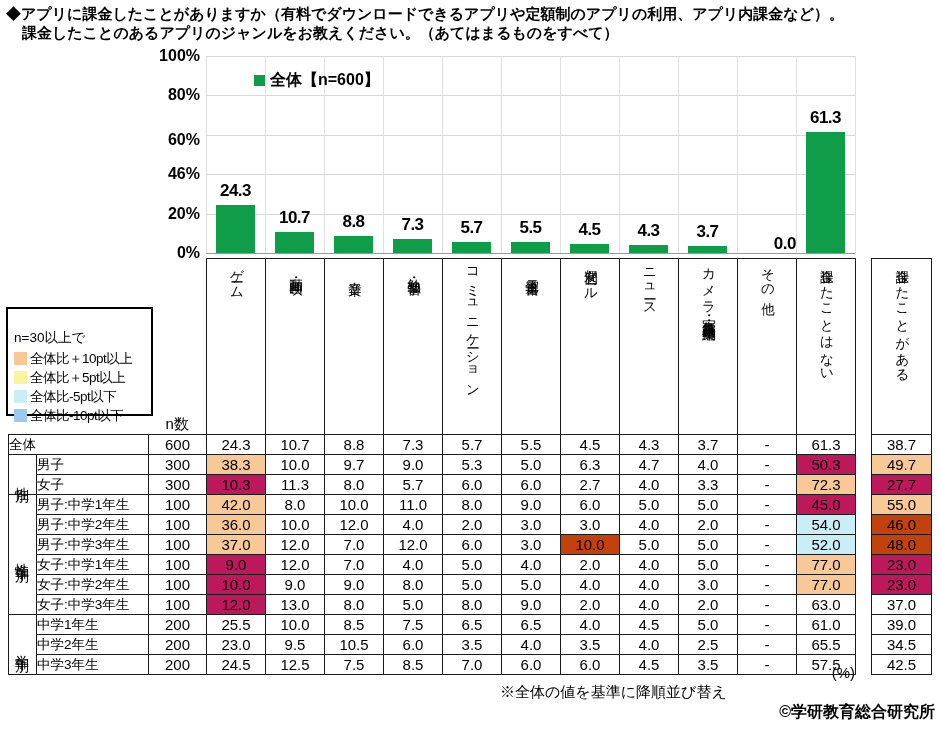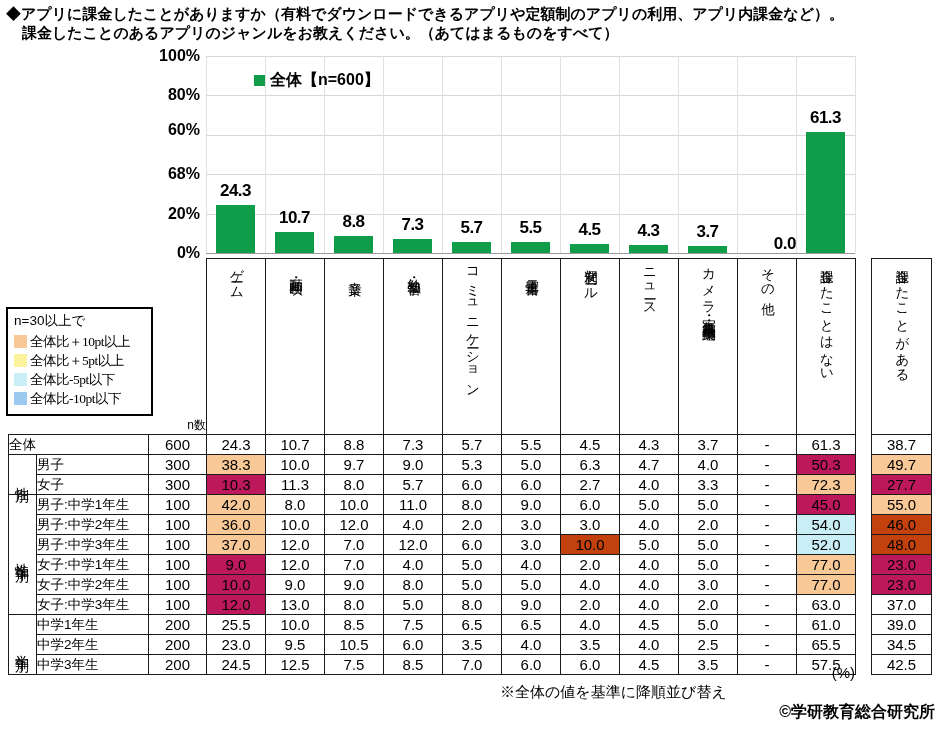"60%" div.ytick { top: 74px -> 84px }
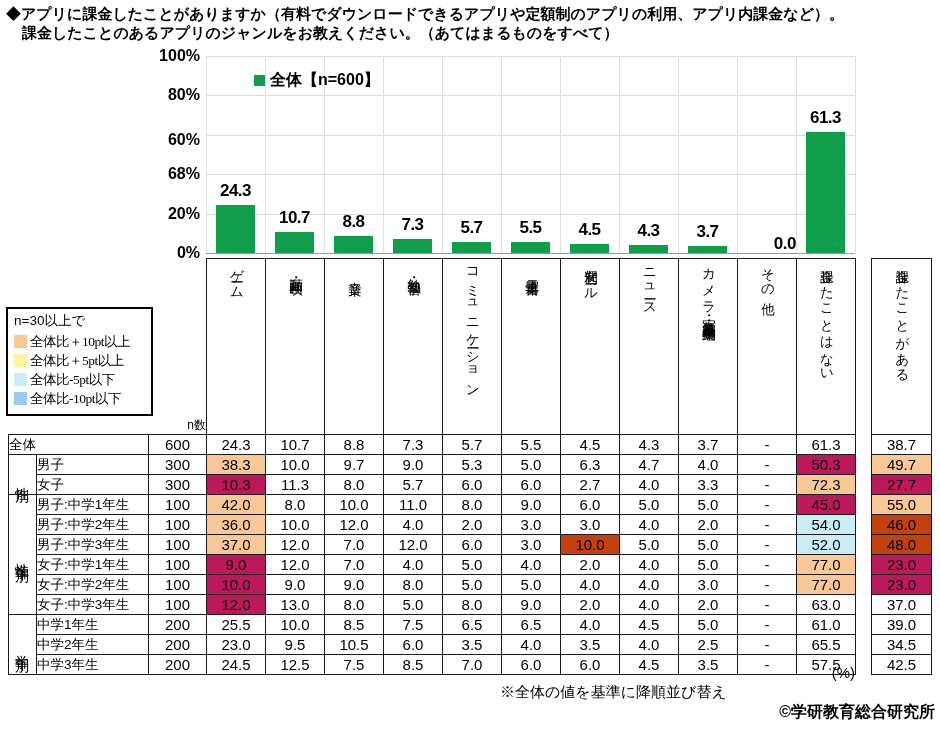"68%" div.ytick { text: 68% -> 46% }
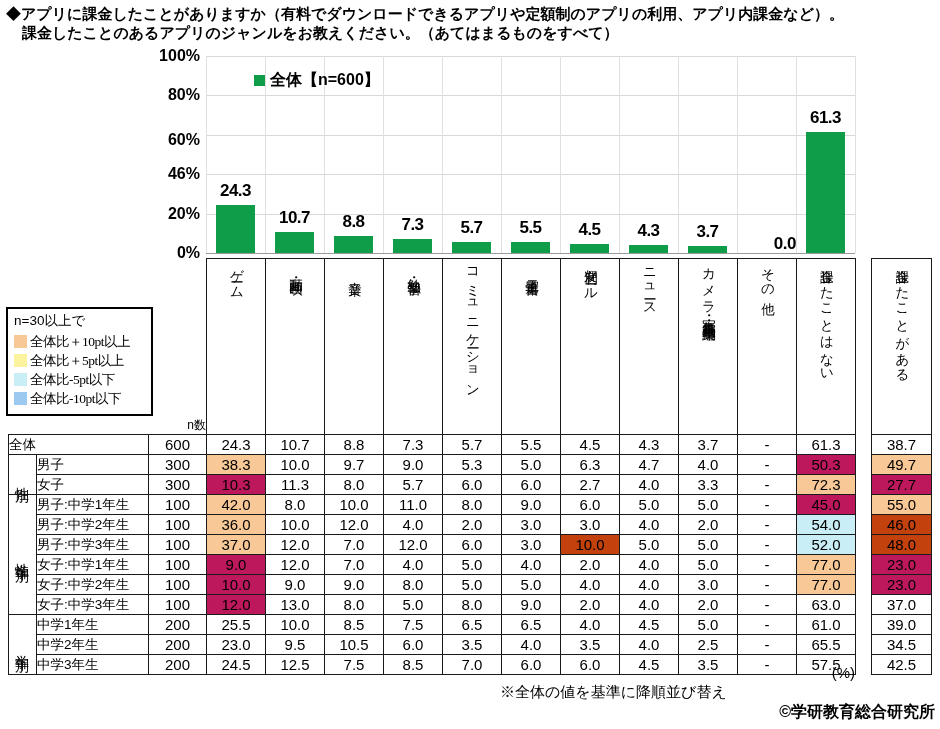"n=30以上で" #color-legend { padding: 3px 4px 0 6px -> 20px 4px 0 6px }
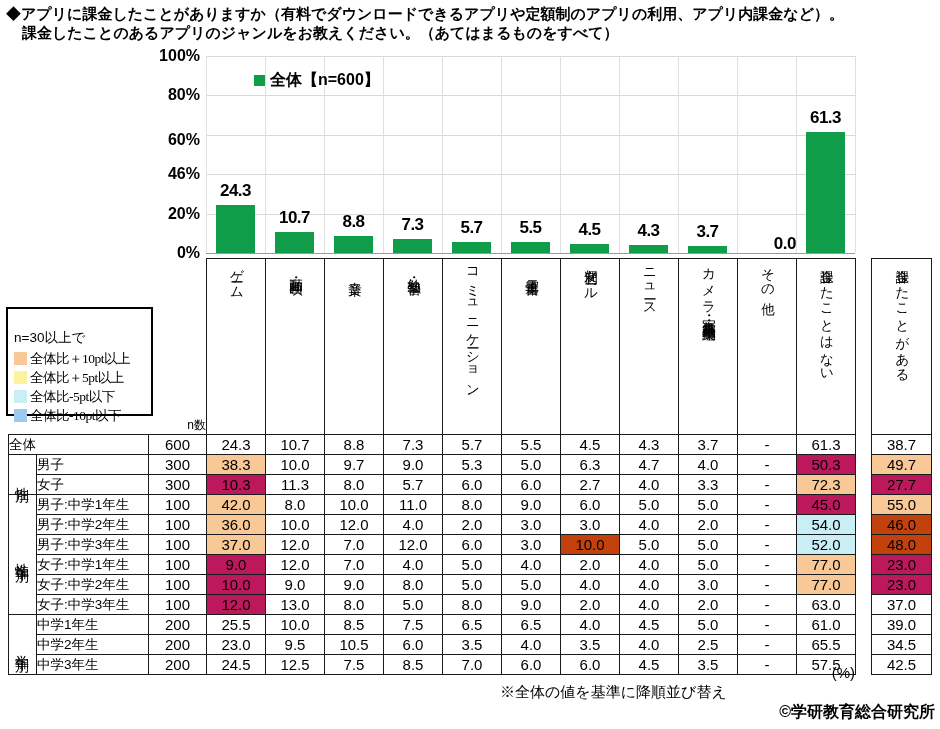"全体比＋10pt以上" .cl-row { font-family: Liberation Serif, serif -> none }
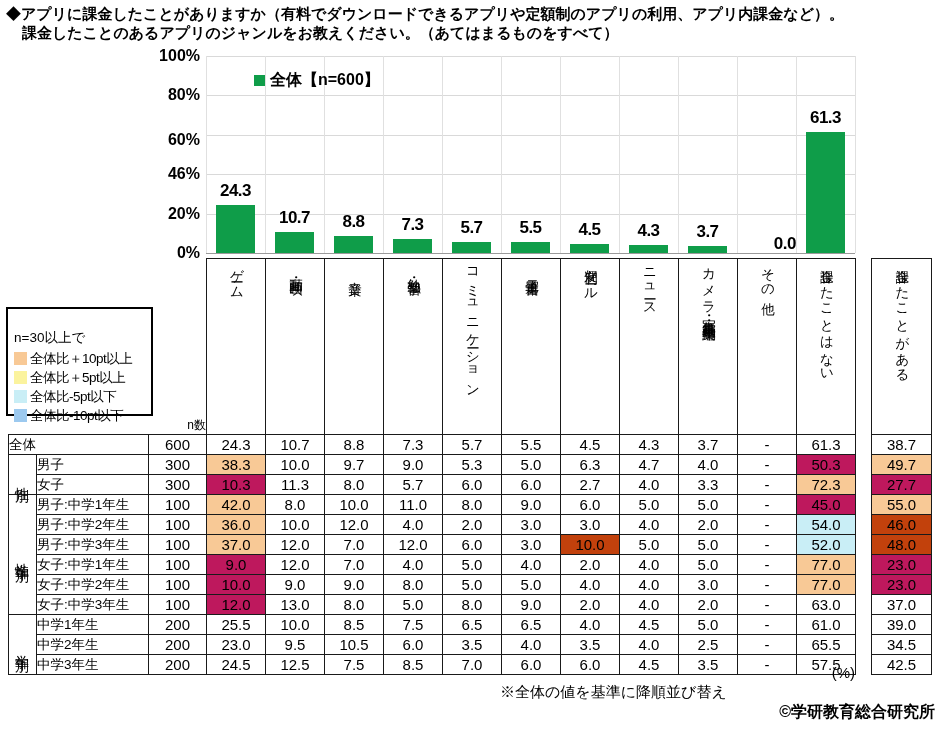"n数" .nlab { font-size: 12px -> 15px; text-align: right -> center }
